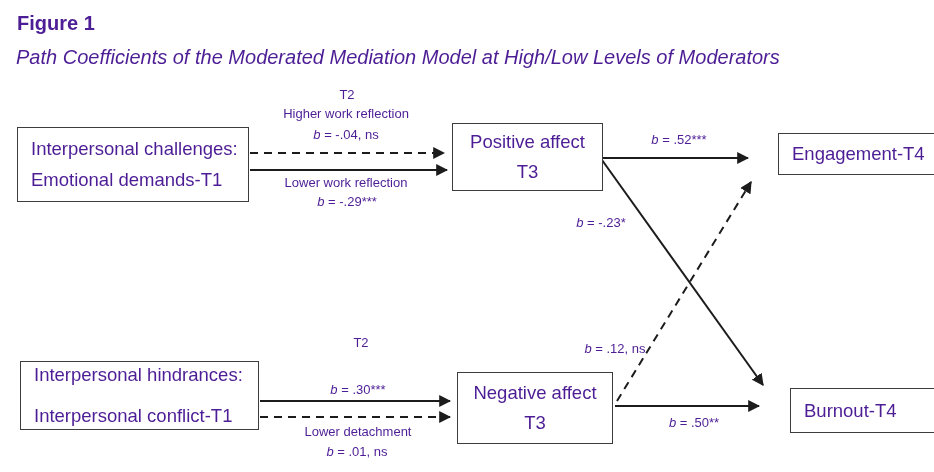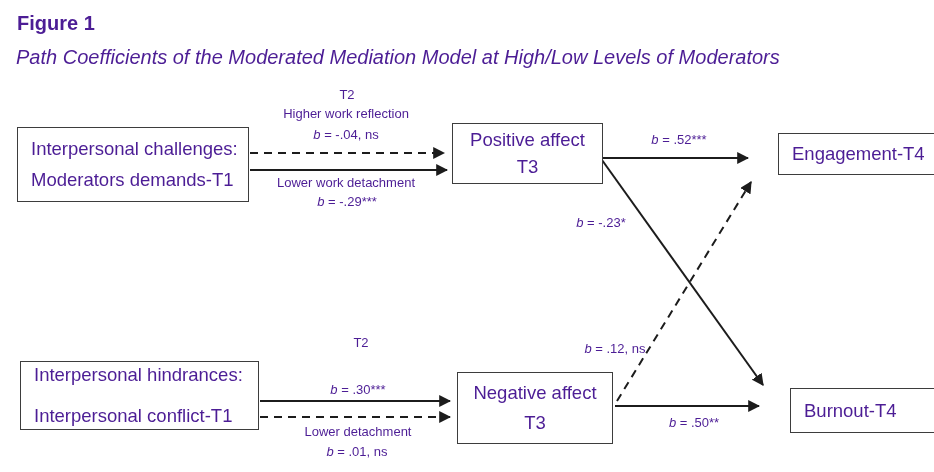"Positive affect" div.box { height: 61px -> 68px }
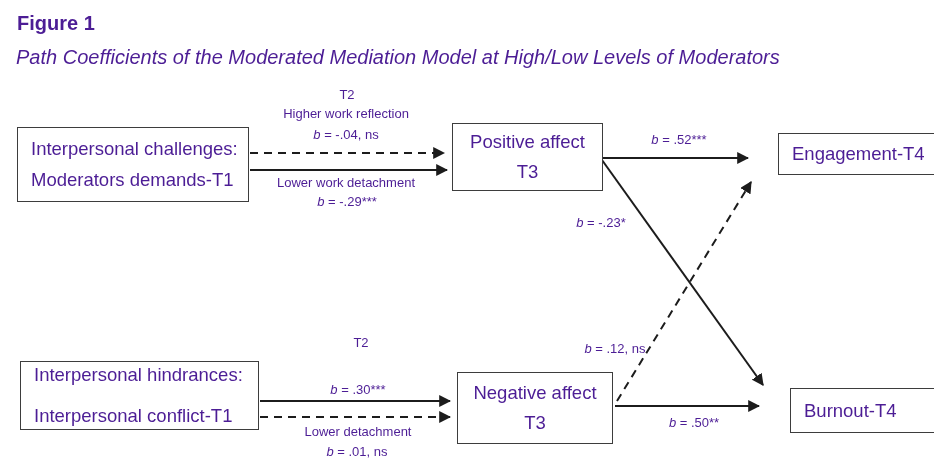"Moderators demands-T1" div { text: Moderators -> Emotional }
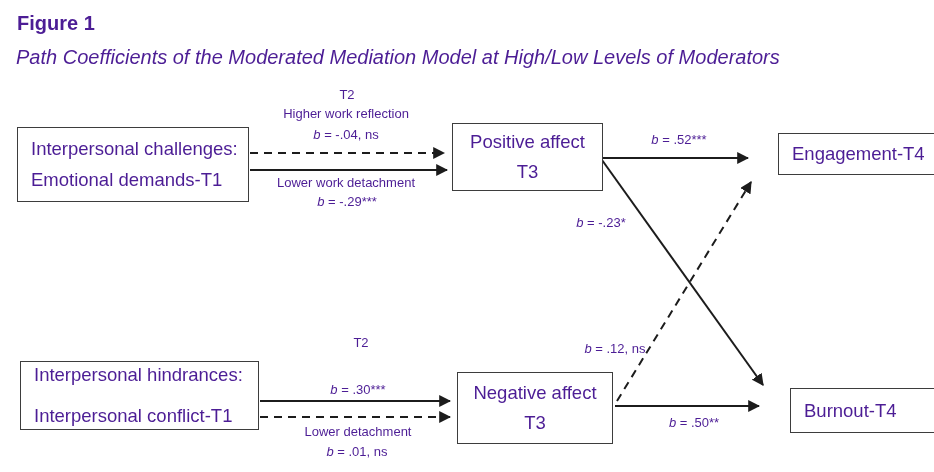"Lower work detachment" div.lbl { text: detachment -> reflection }
